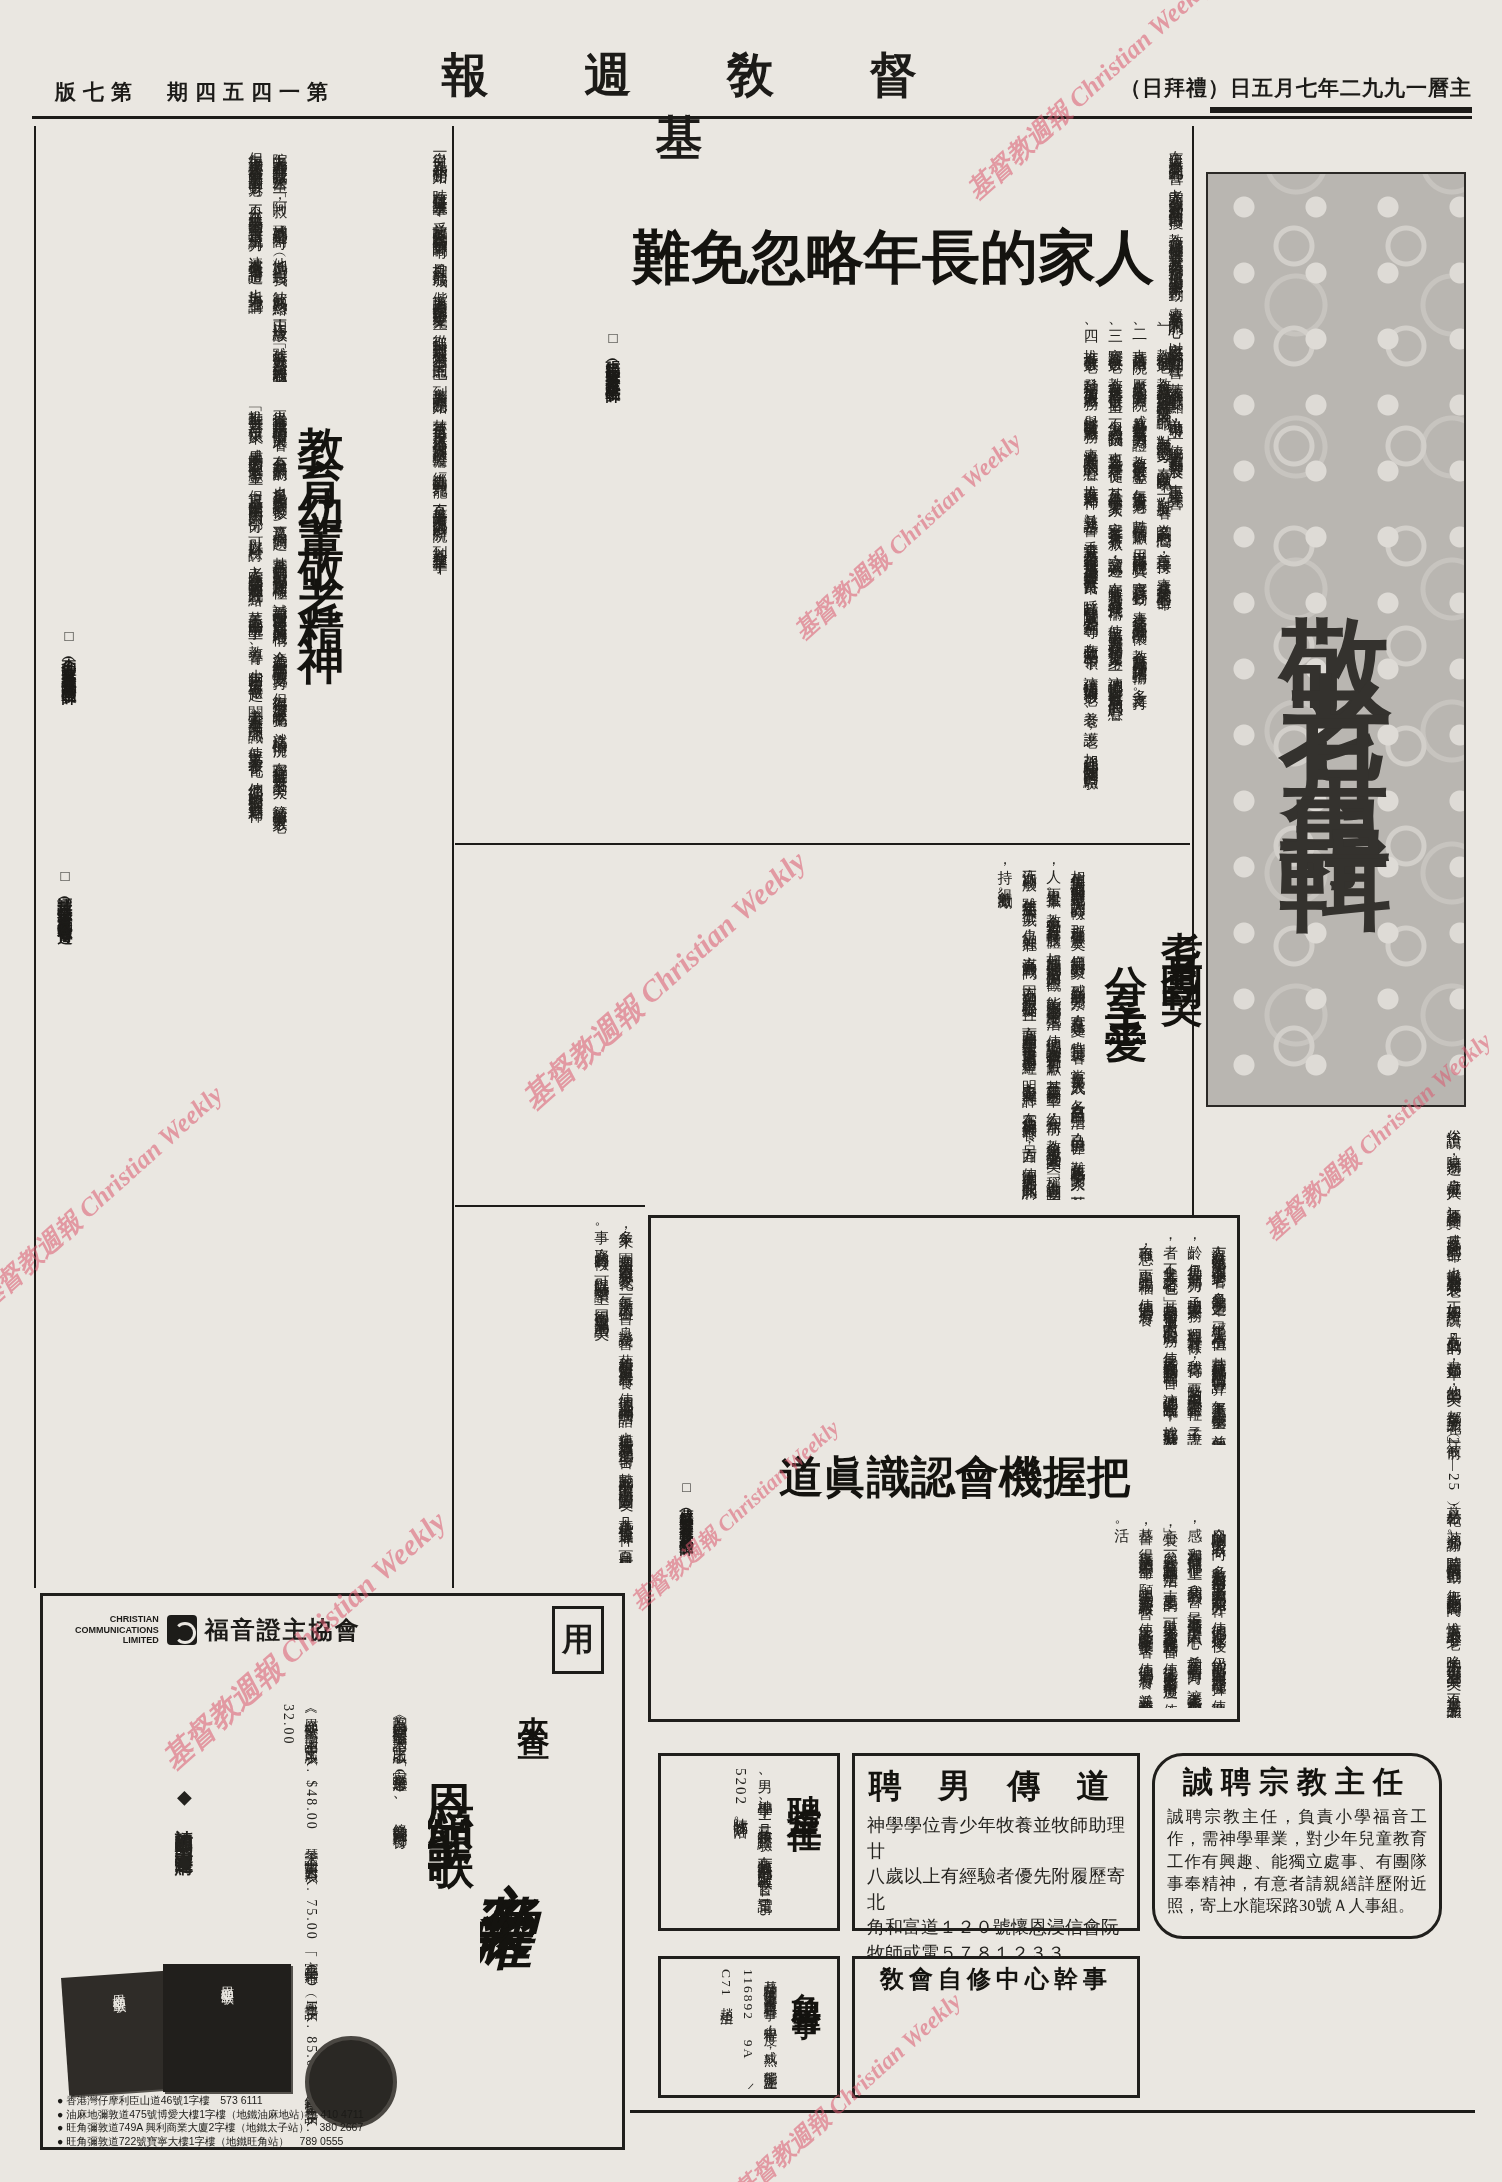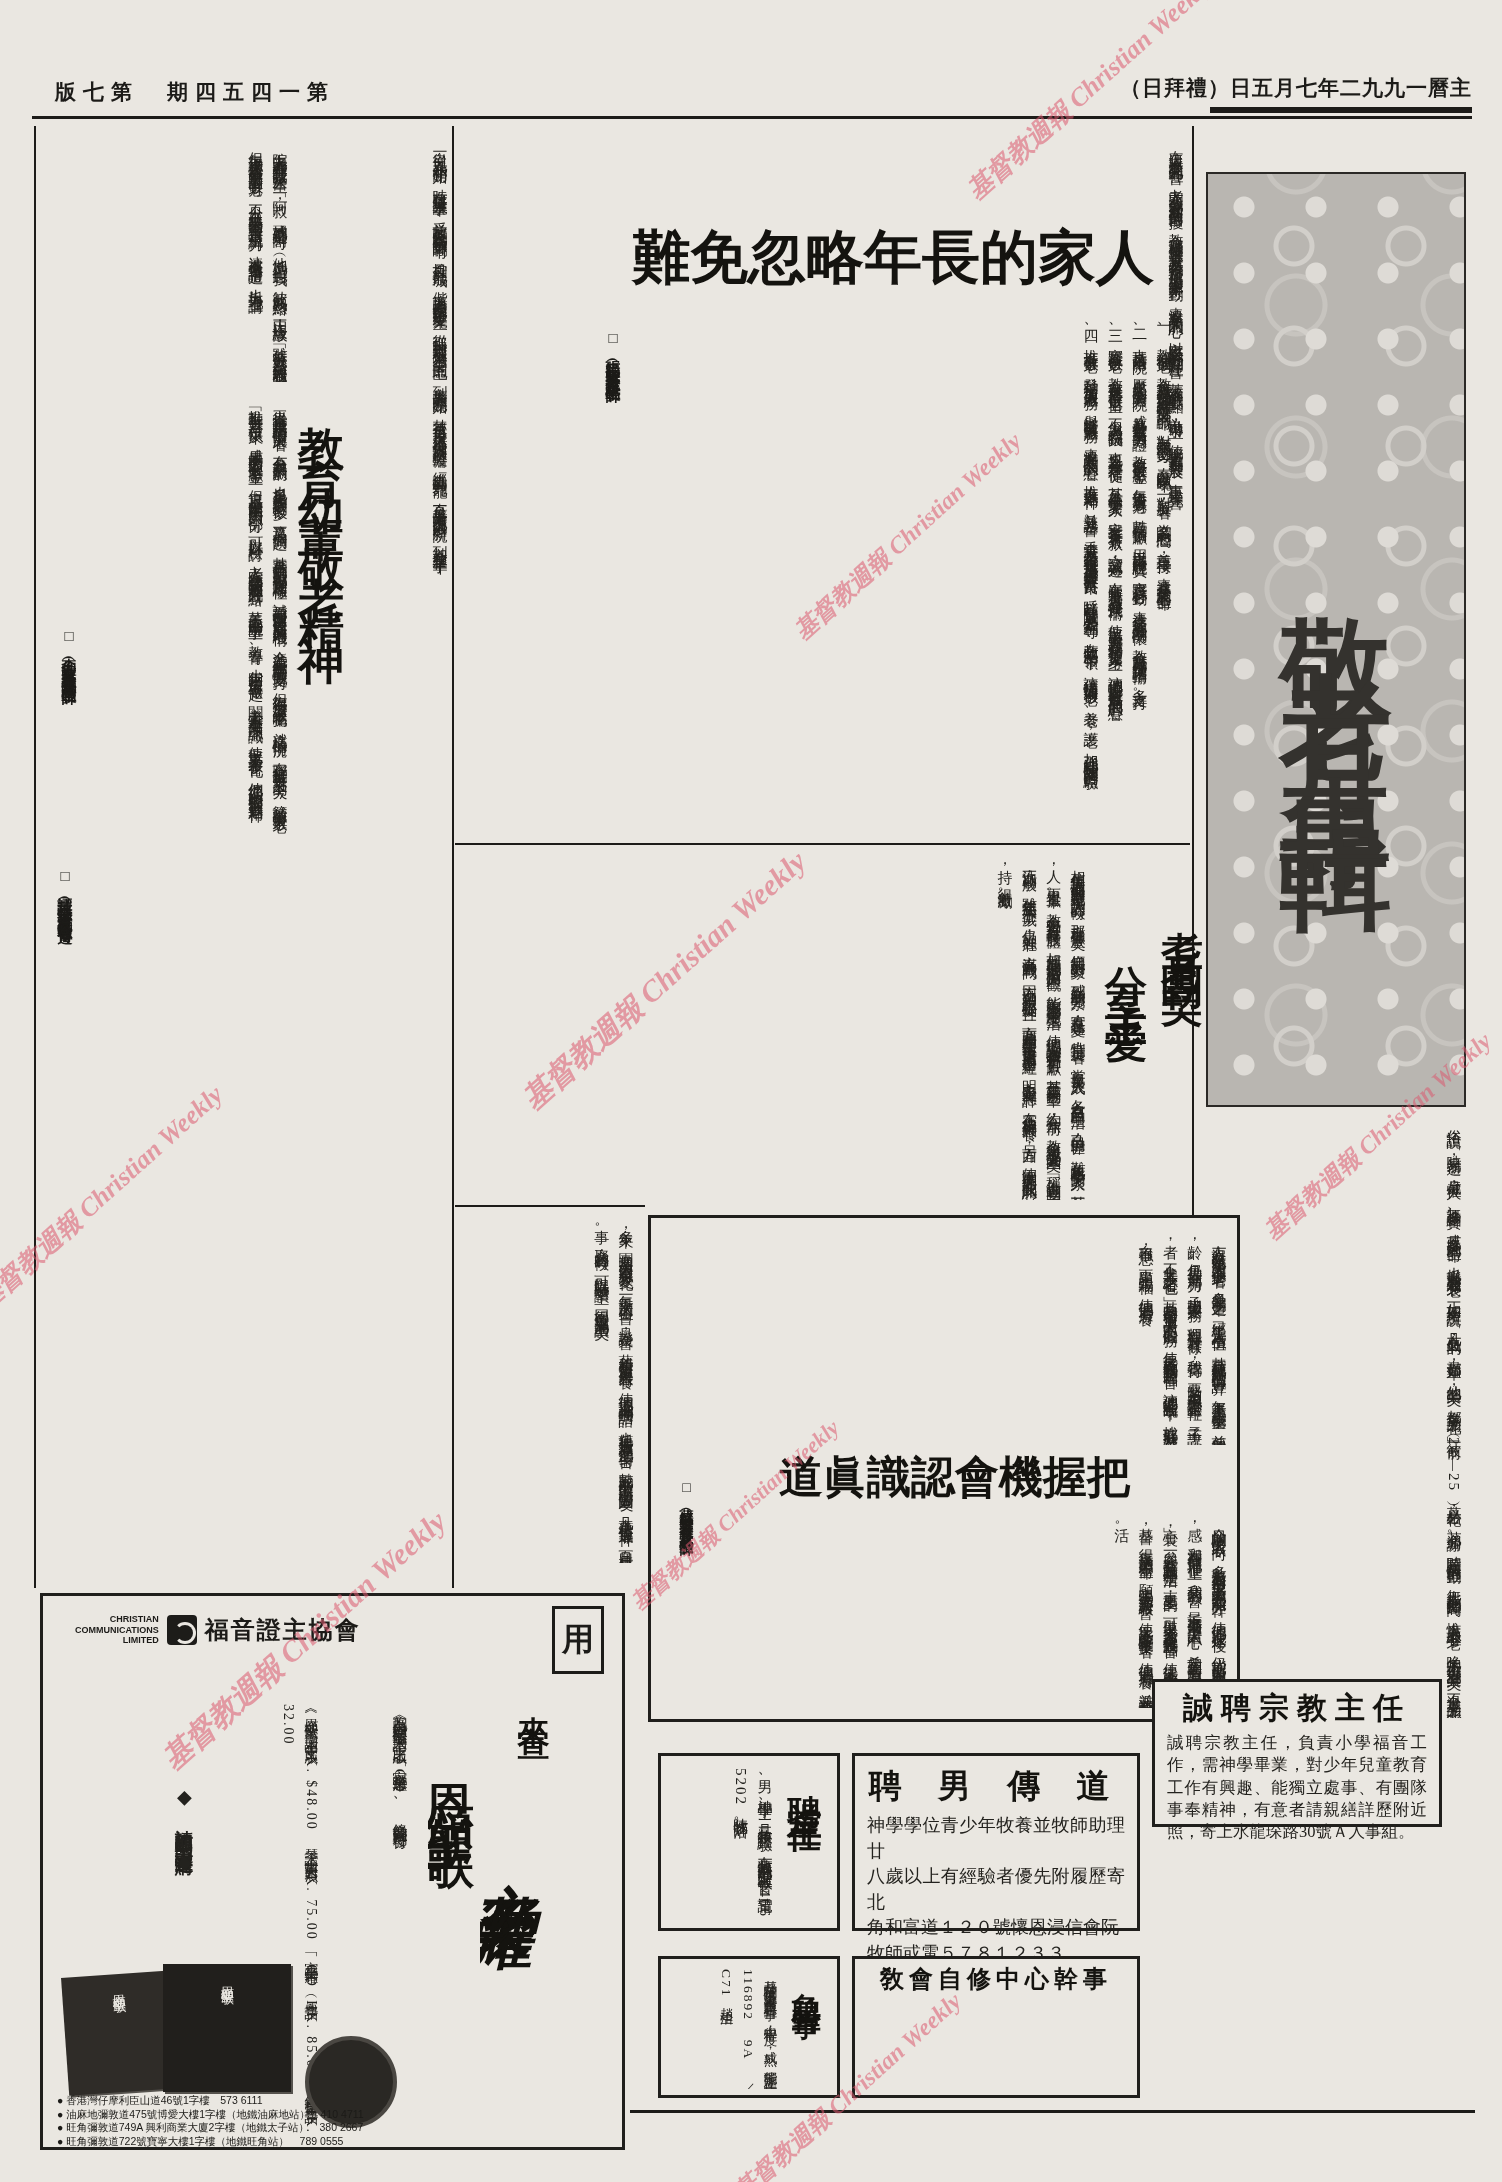"報 週 敎 督 基" div.abs { html: none -> <div>報 週 敎 督 基</div> }
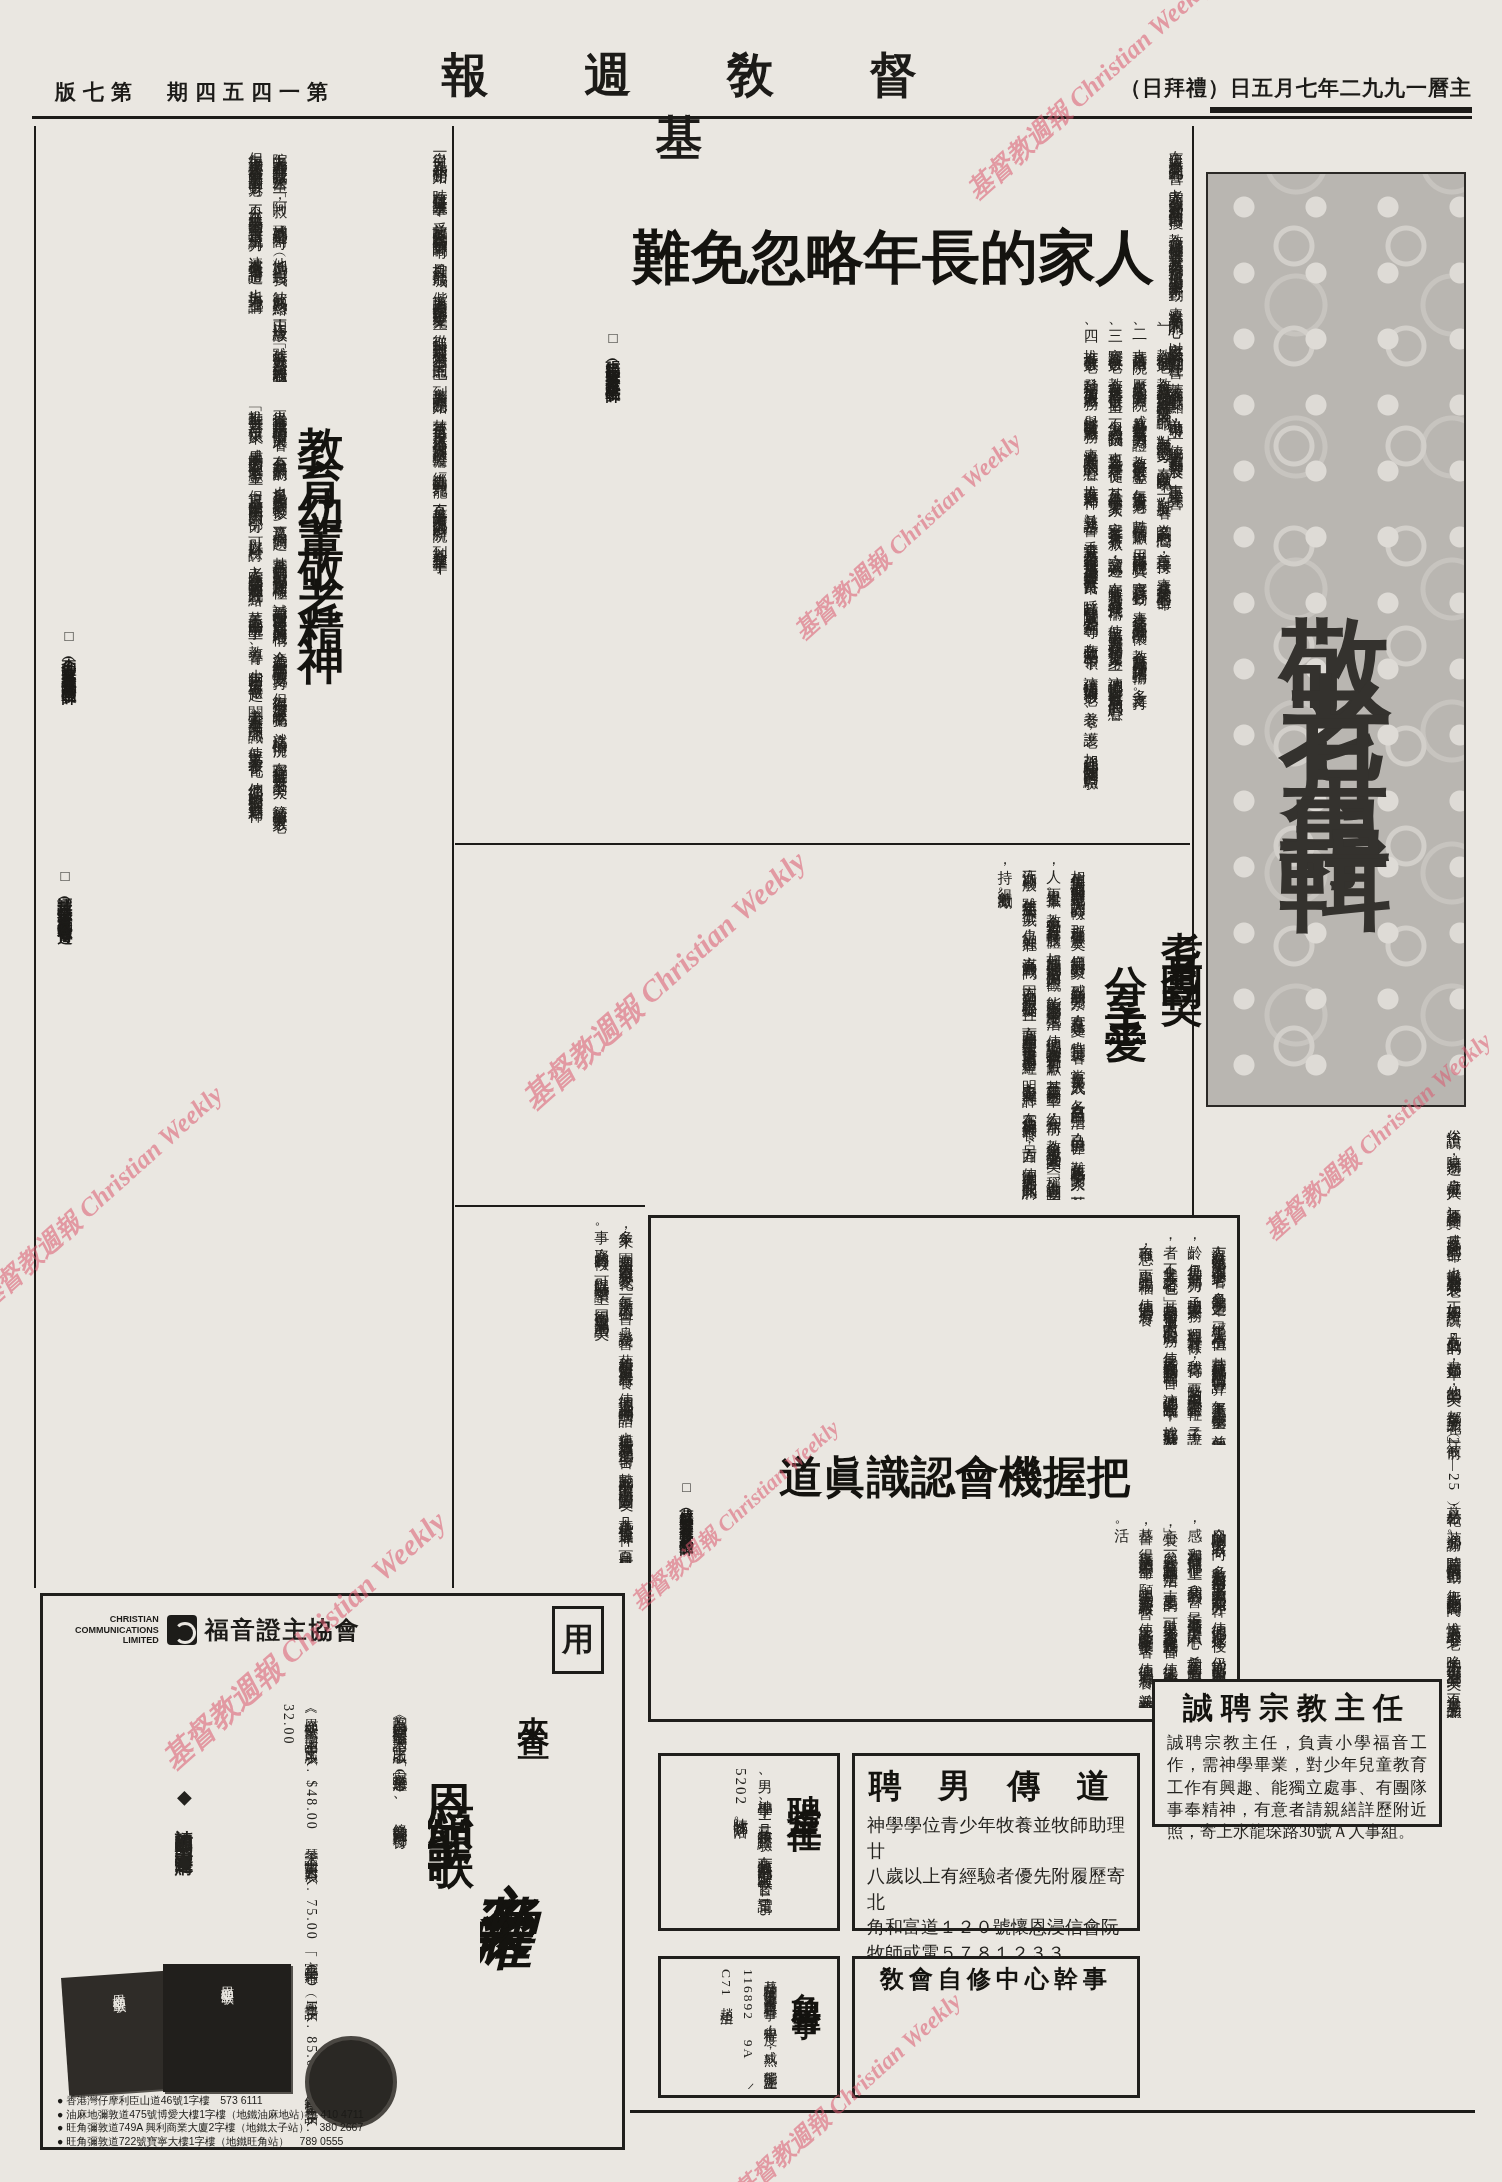"誠聘宗教主任" div.abs { border-radius: none -> 31px; height: 148px -> 186px; top: 1679px -> 1753px }
